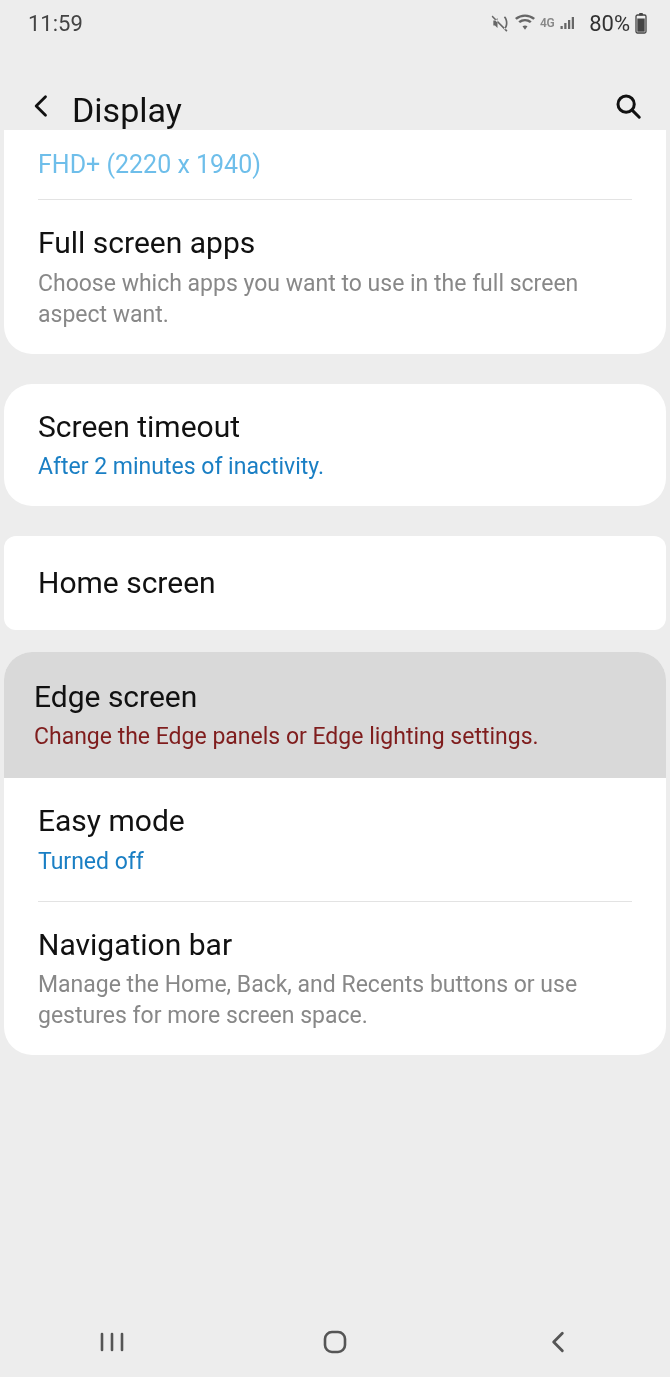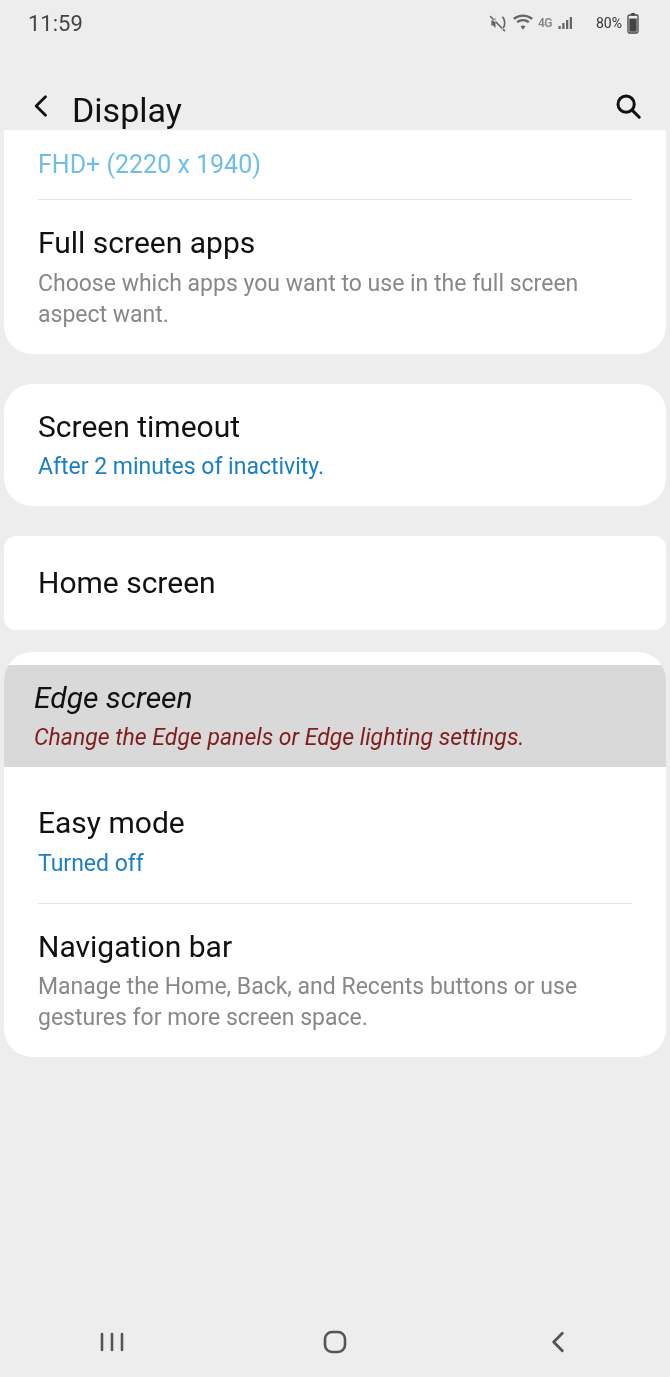"11:59" .status-bar { padding: 0 30px 0 28px -> 0 22px 0 28px }
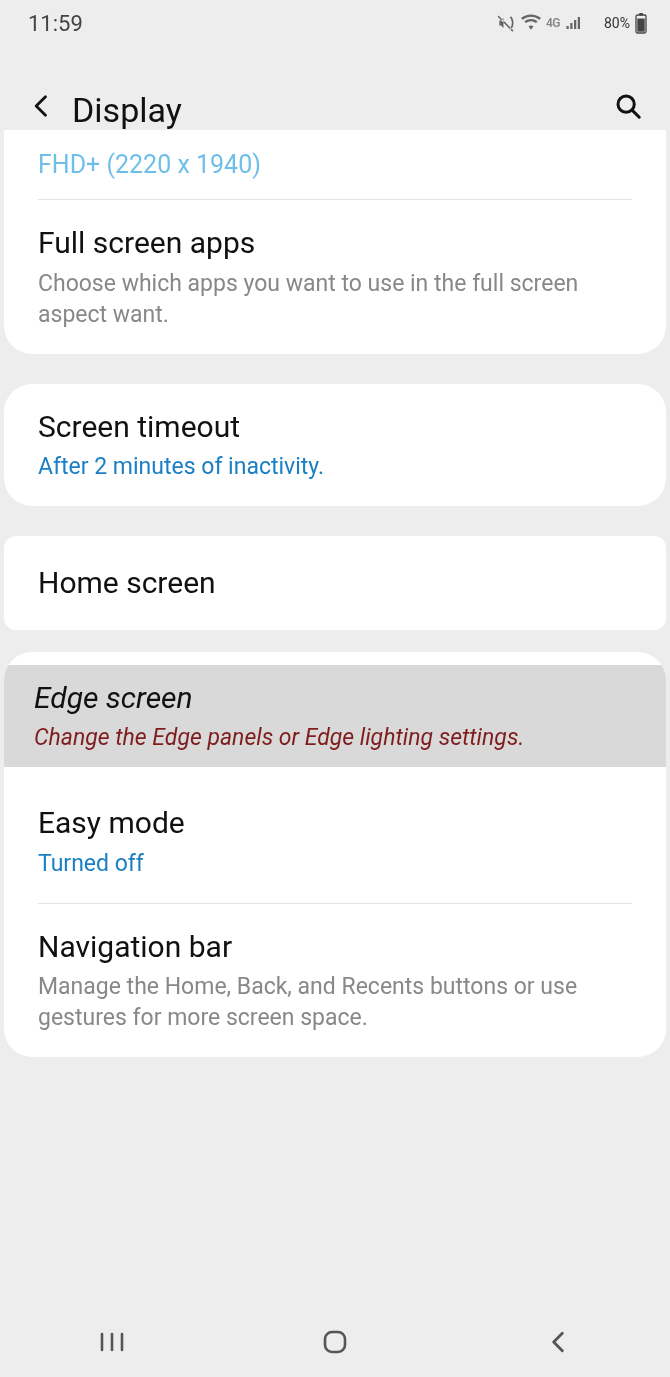"80%" .batt-txt { font-size: 14px -> 22px; margin-left: 16px -> 7px }
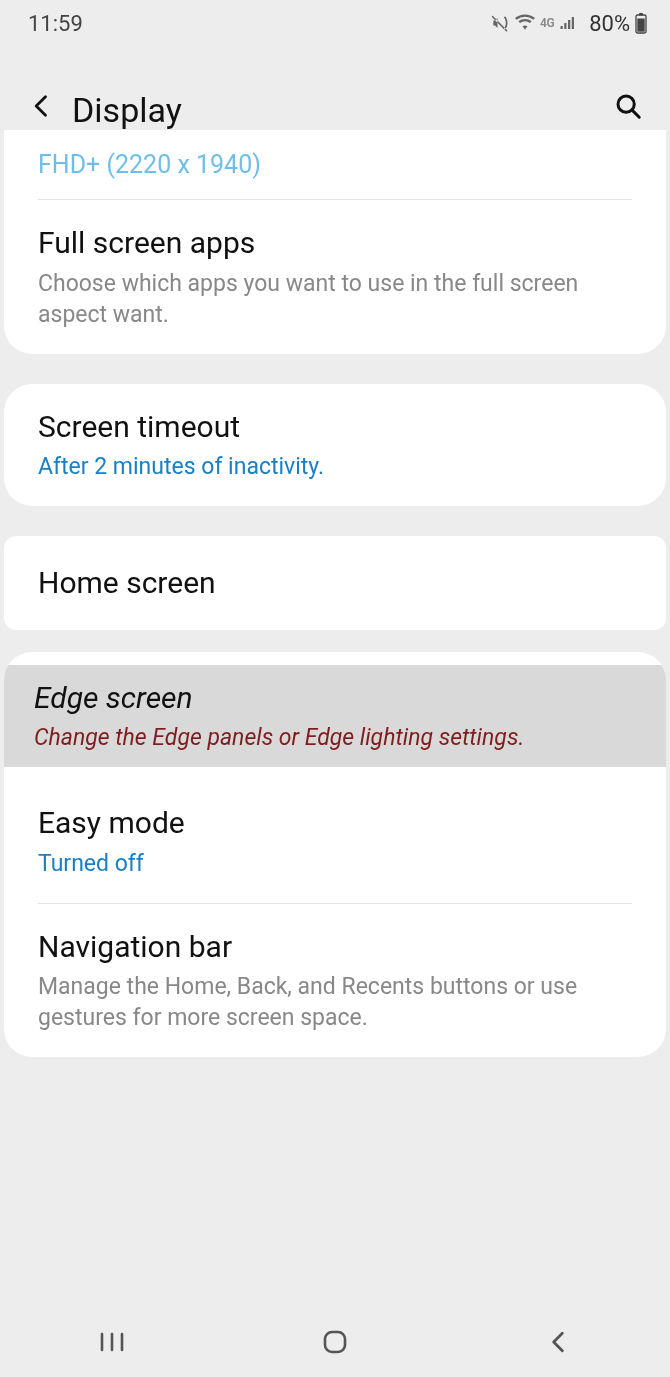"Edge screen" .edge-row { font-style: italic -> none; margin: 13px -4px -> 0 -4px; padding: 14px 34px -> 26px 34px }
